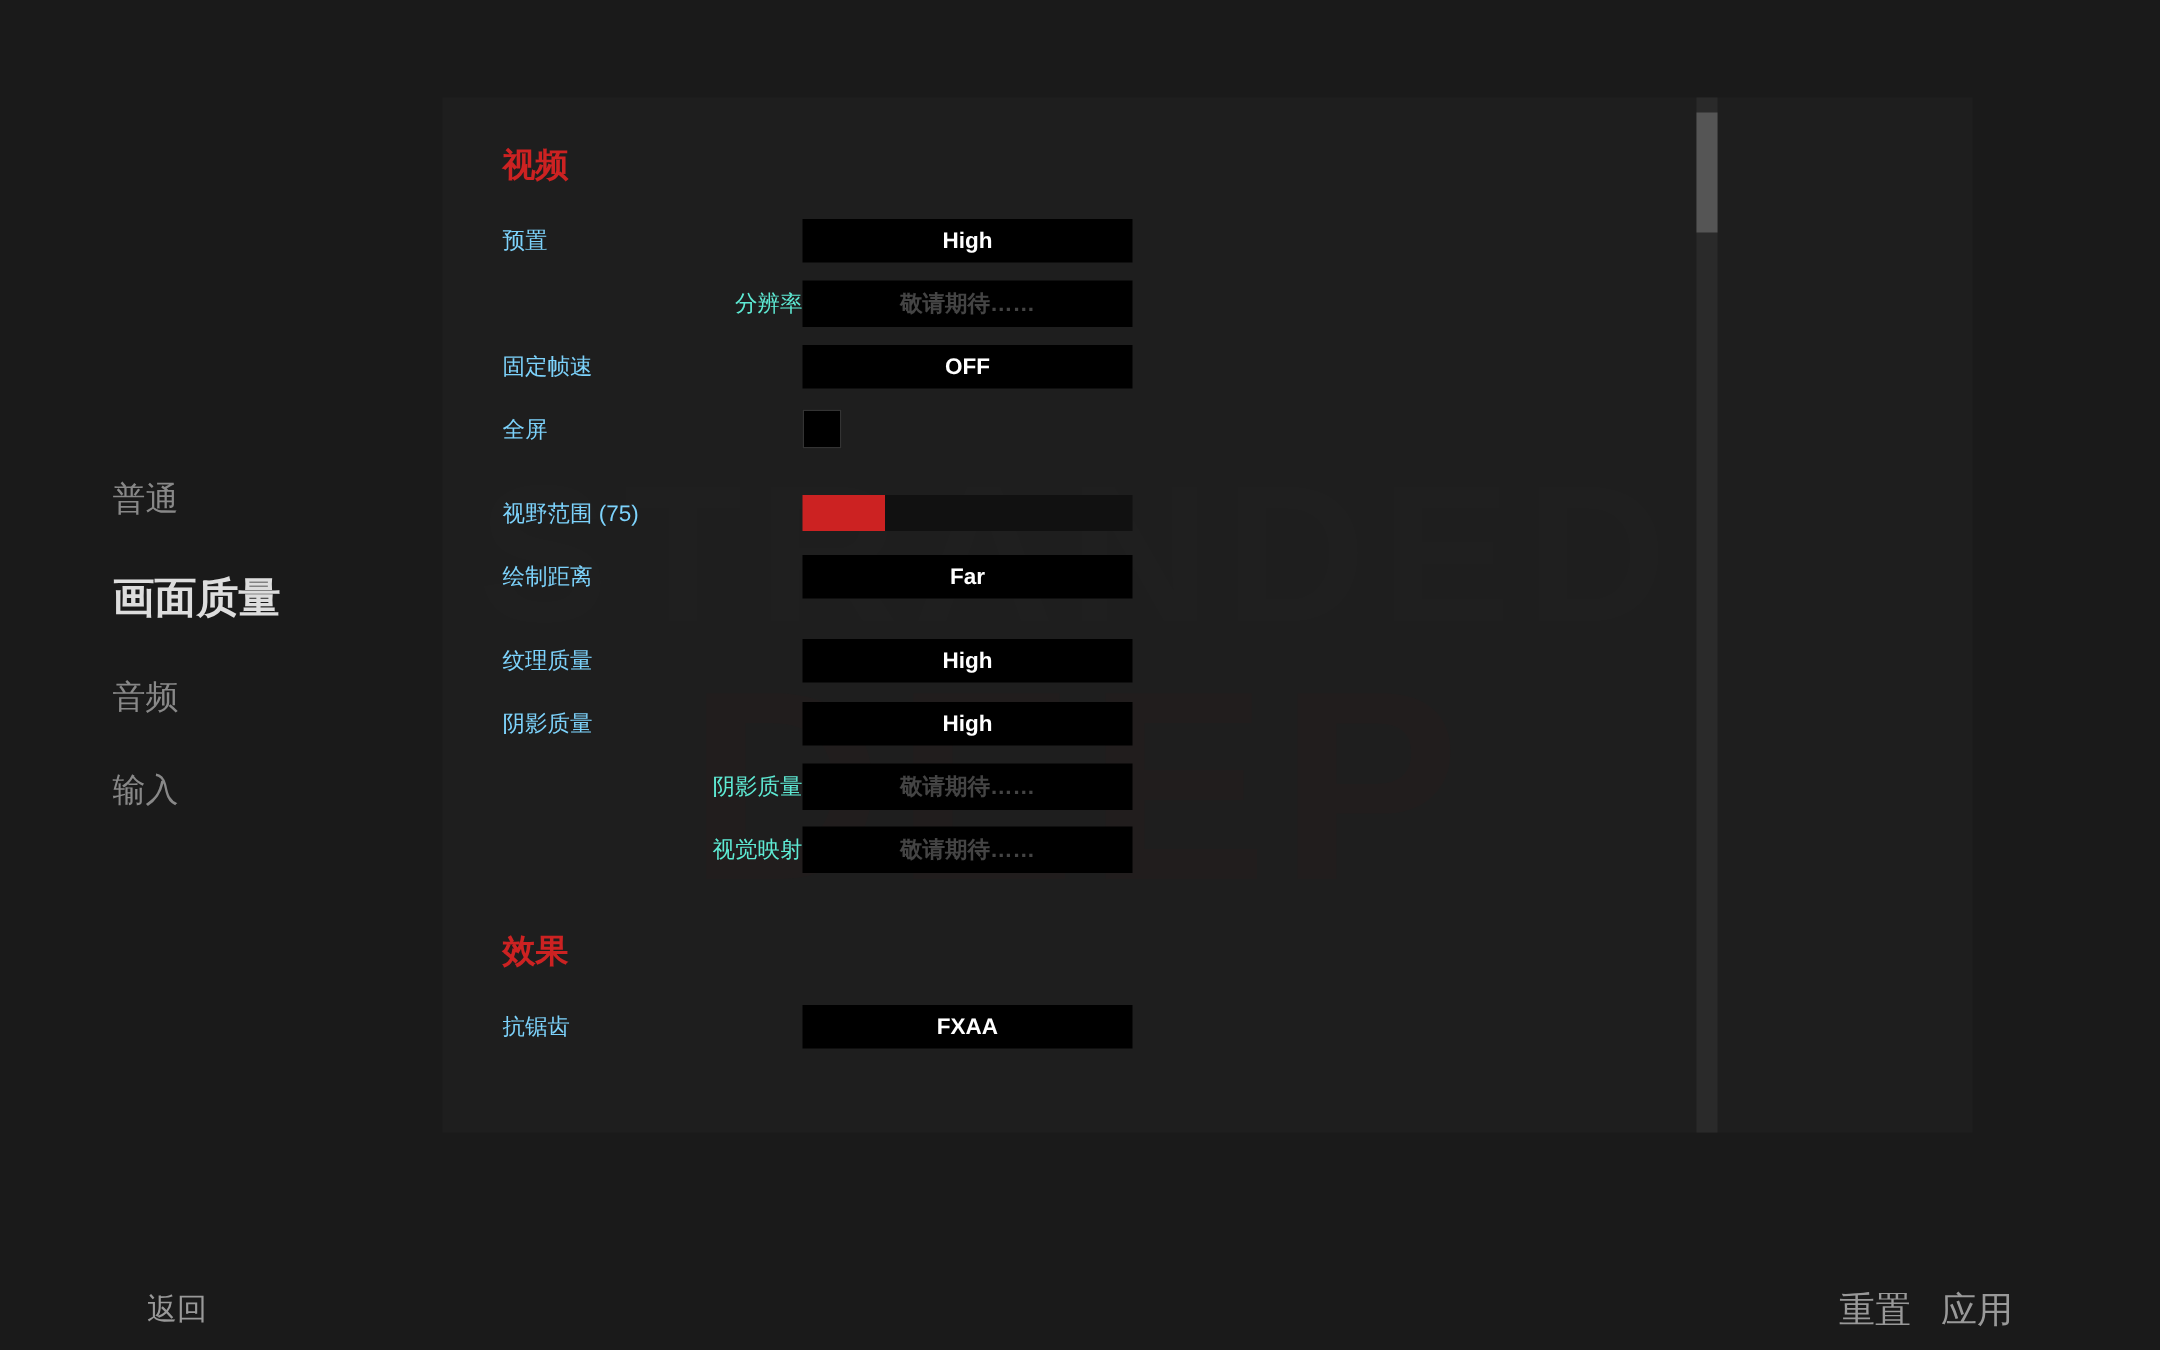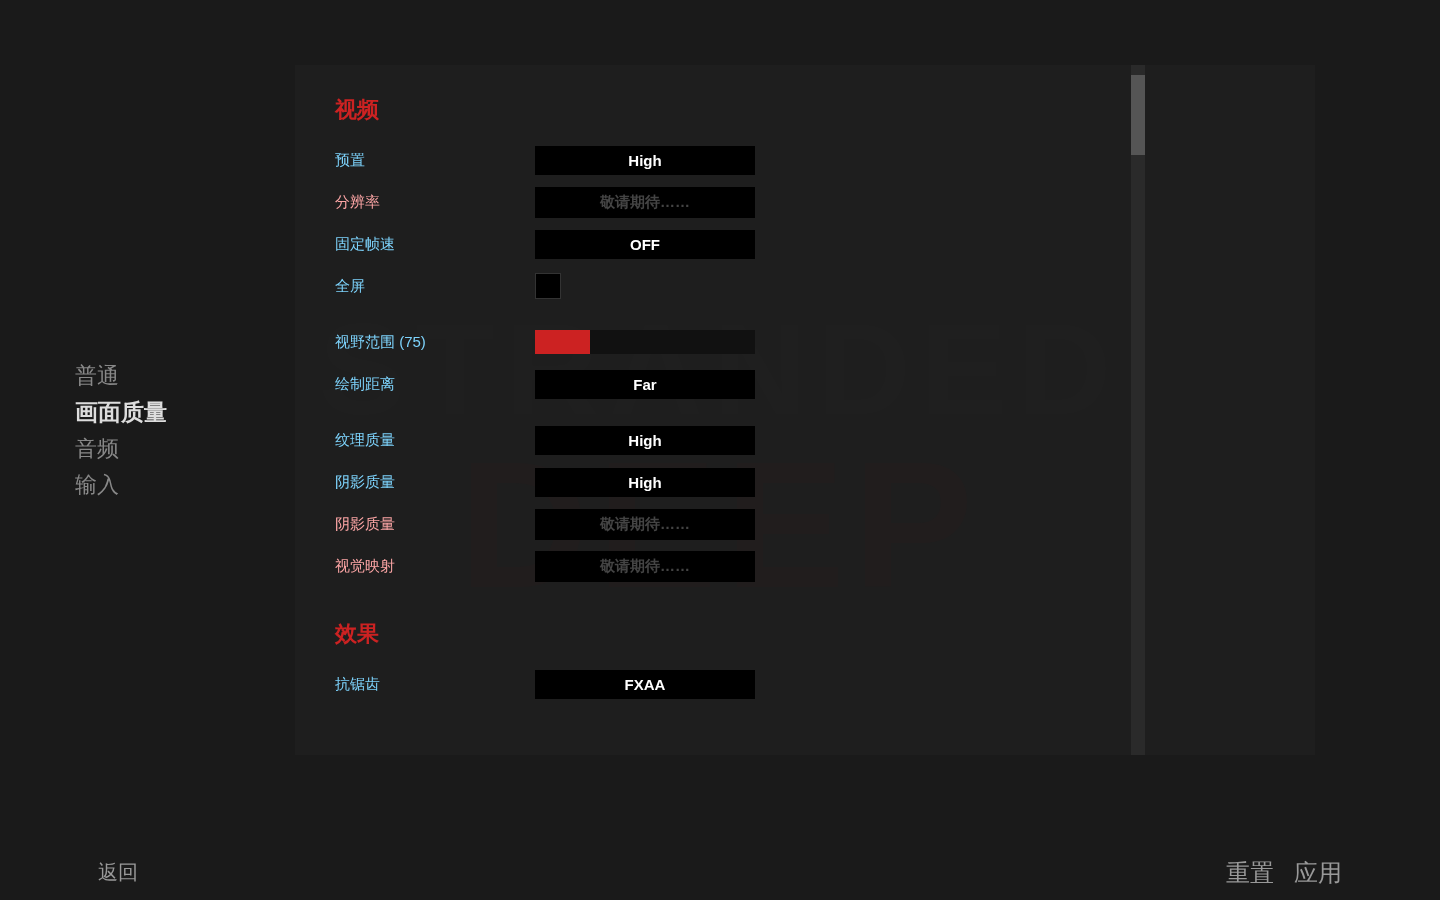"分辨率" .settings-label.disabled { color: #fca5a5 -> #5eead4; text-align: none -> right }
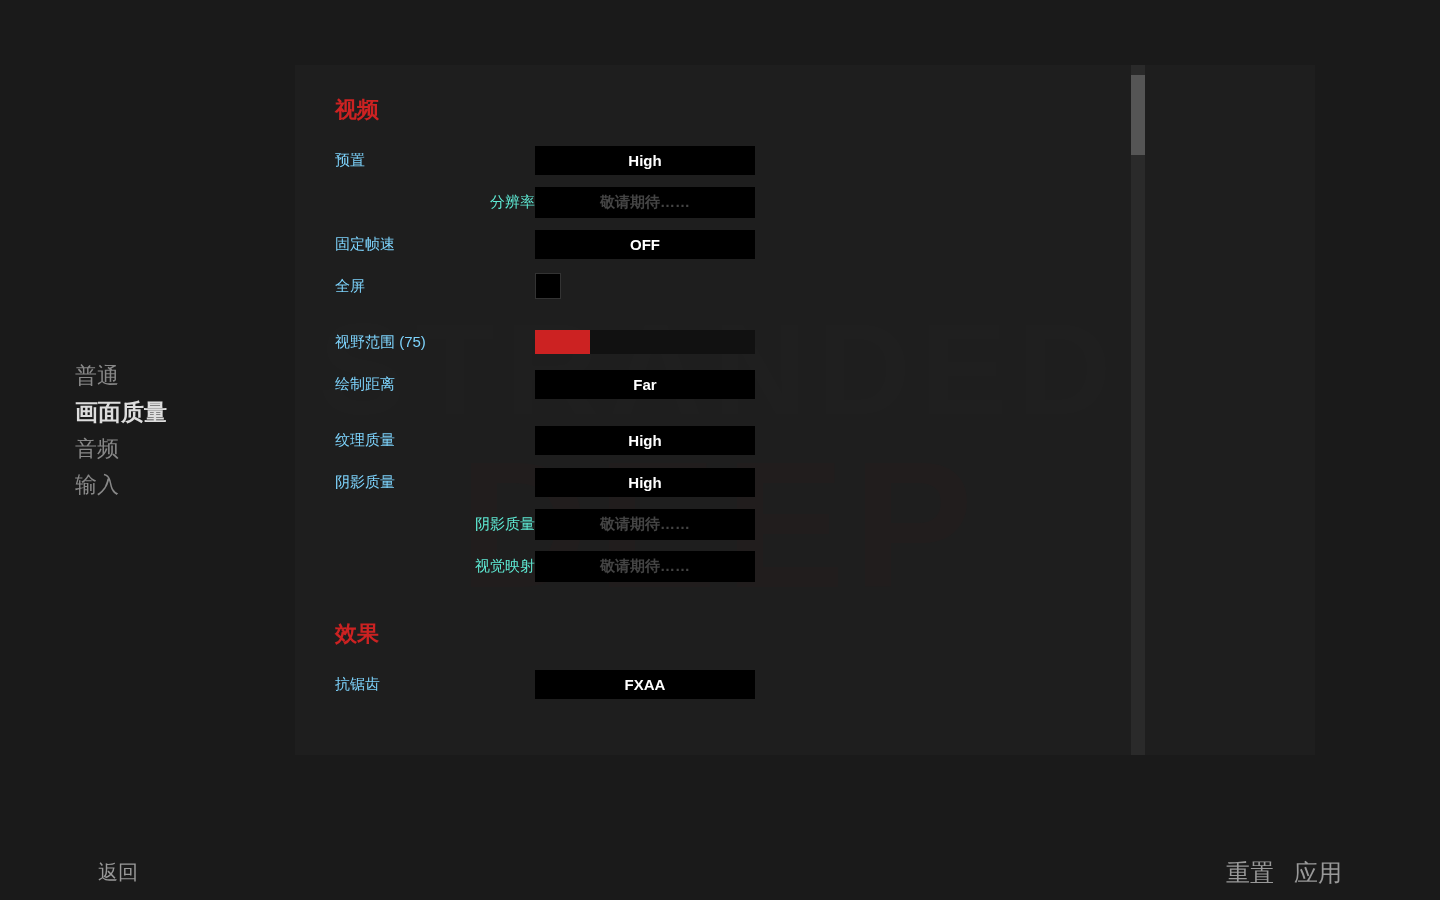"普通" .sidebar-item { margin: 3px 0 -> 16px 0 }
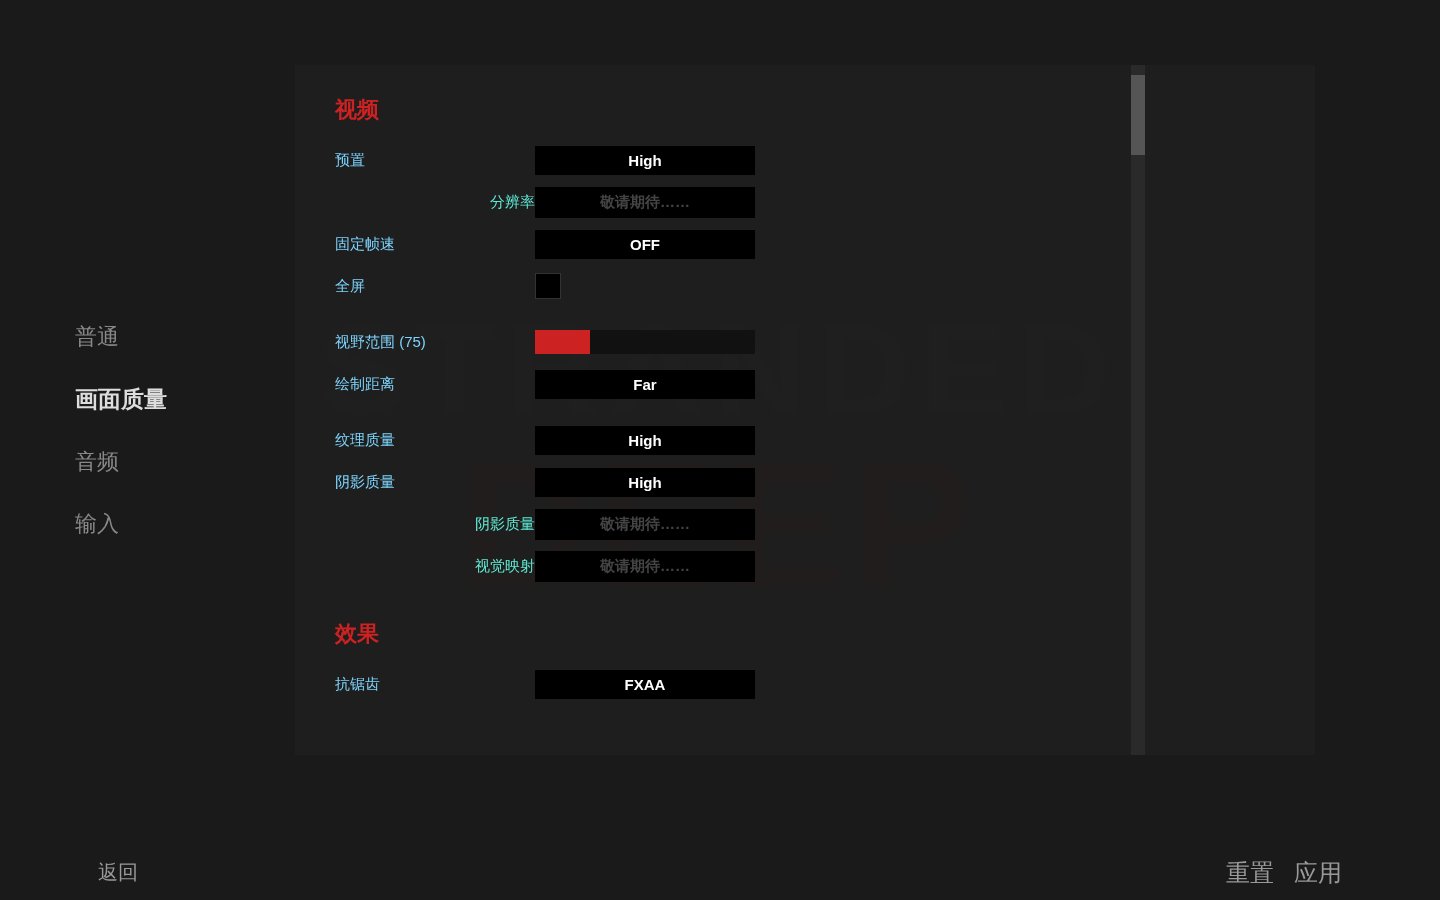"画面质量" .sidebar-item.active { font-size: 23px -> 28px }
